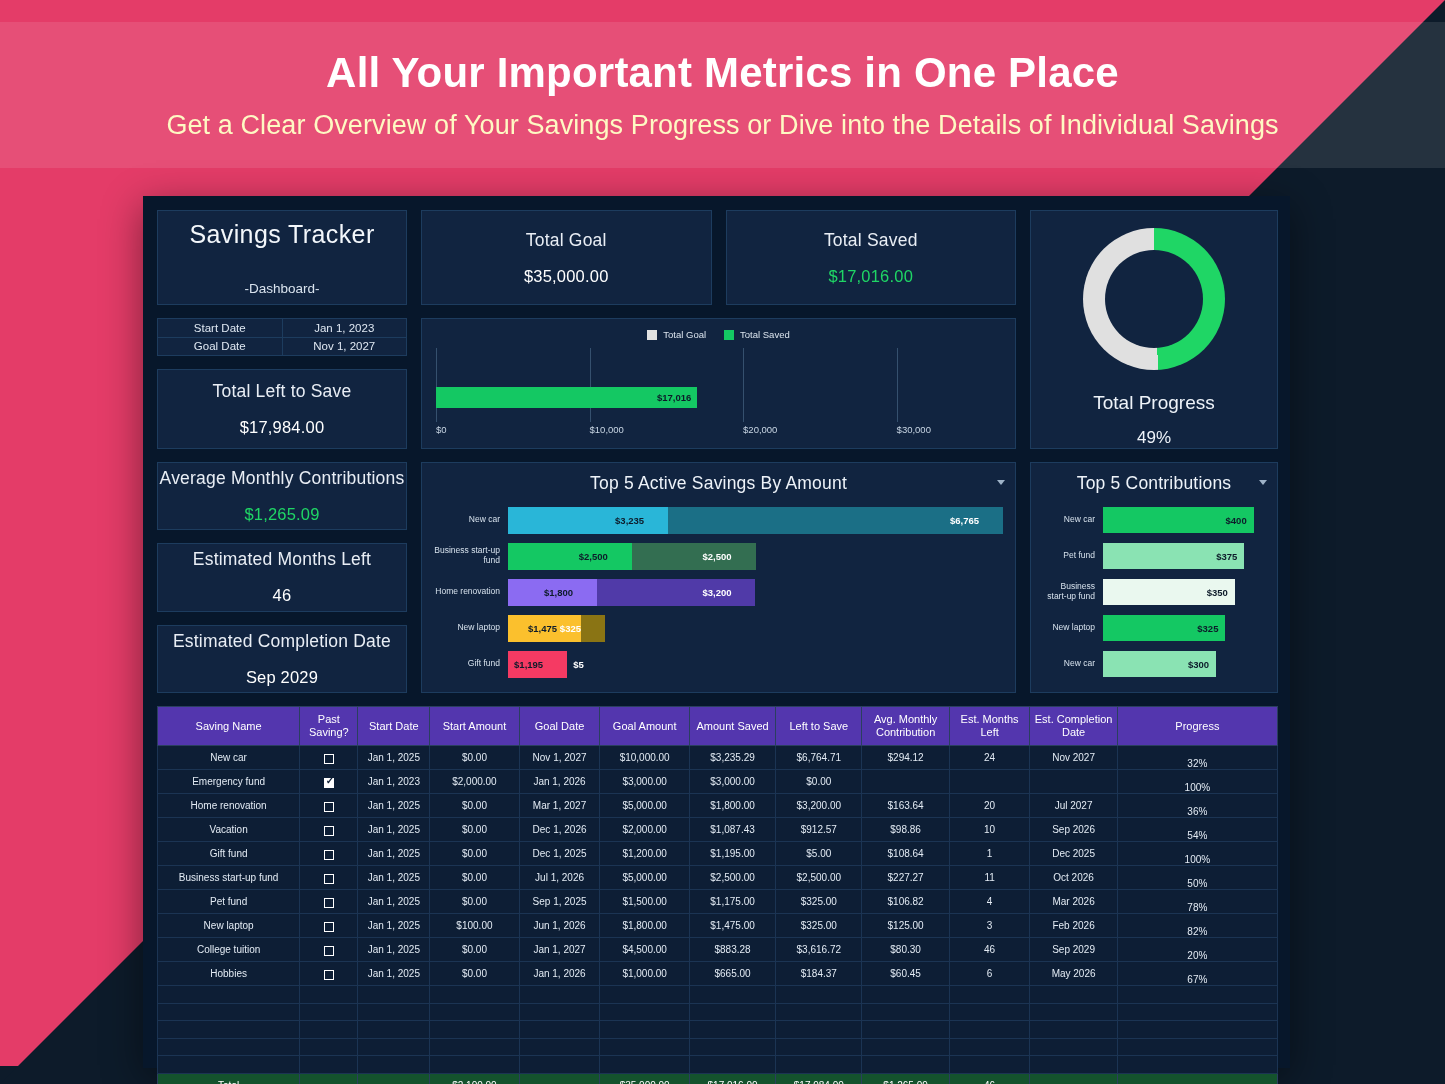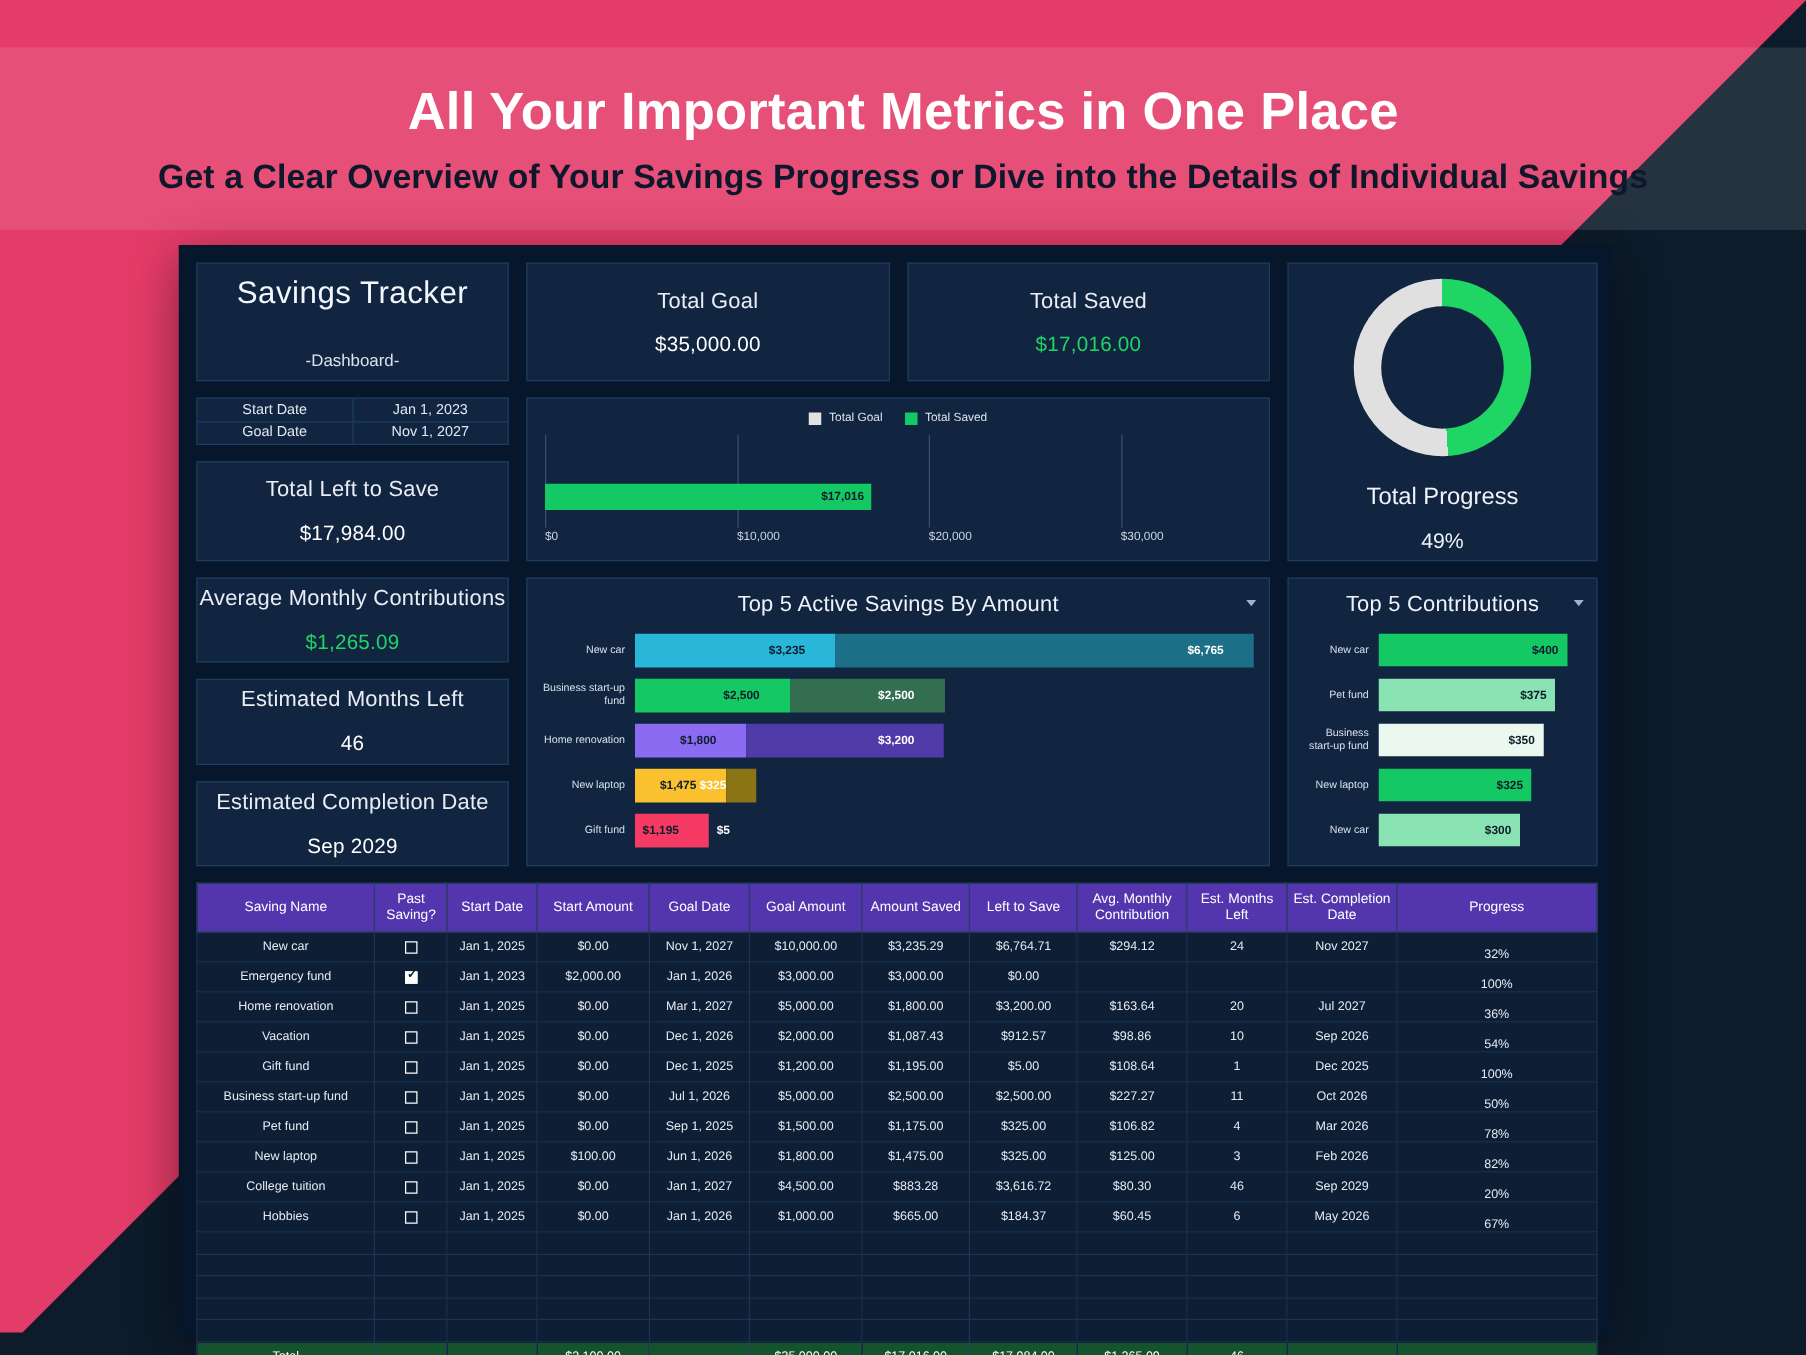"All Your Important Metrics in" #banner { margin-top: 16px -> none }
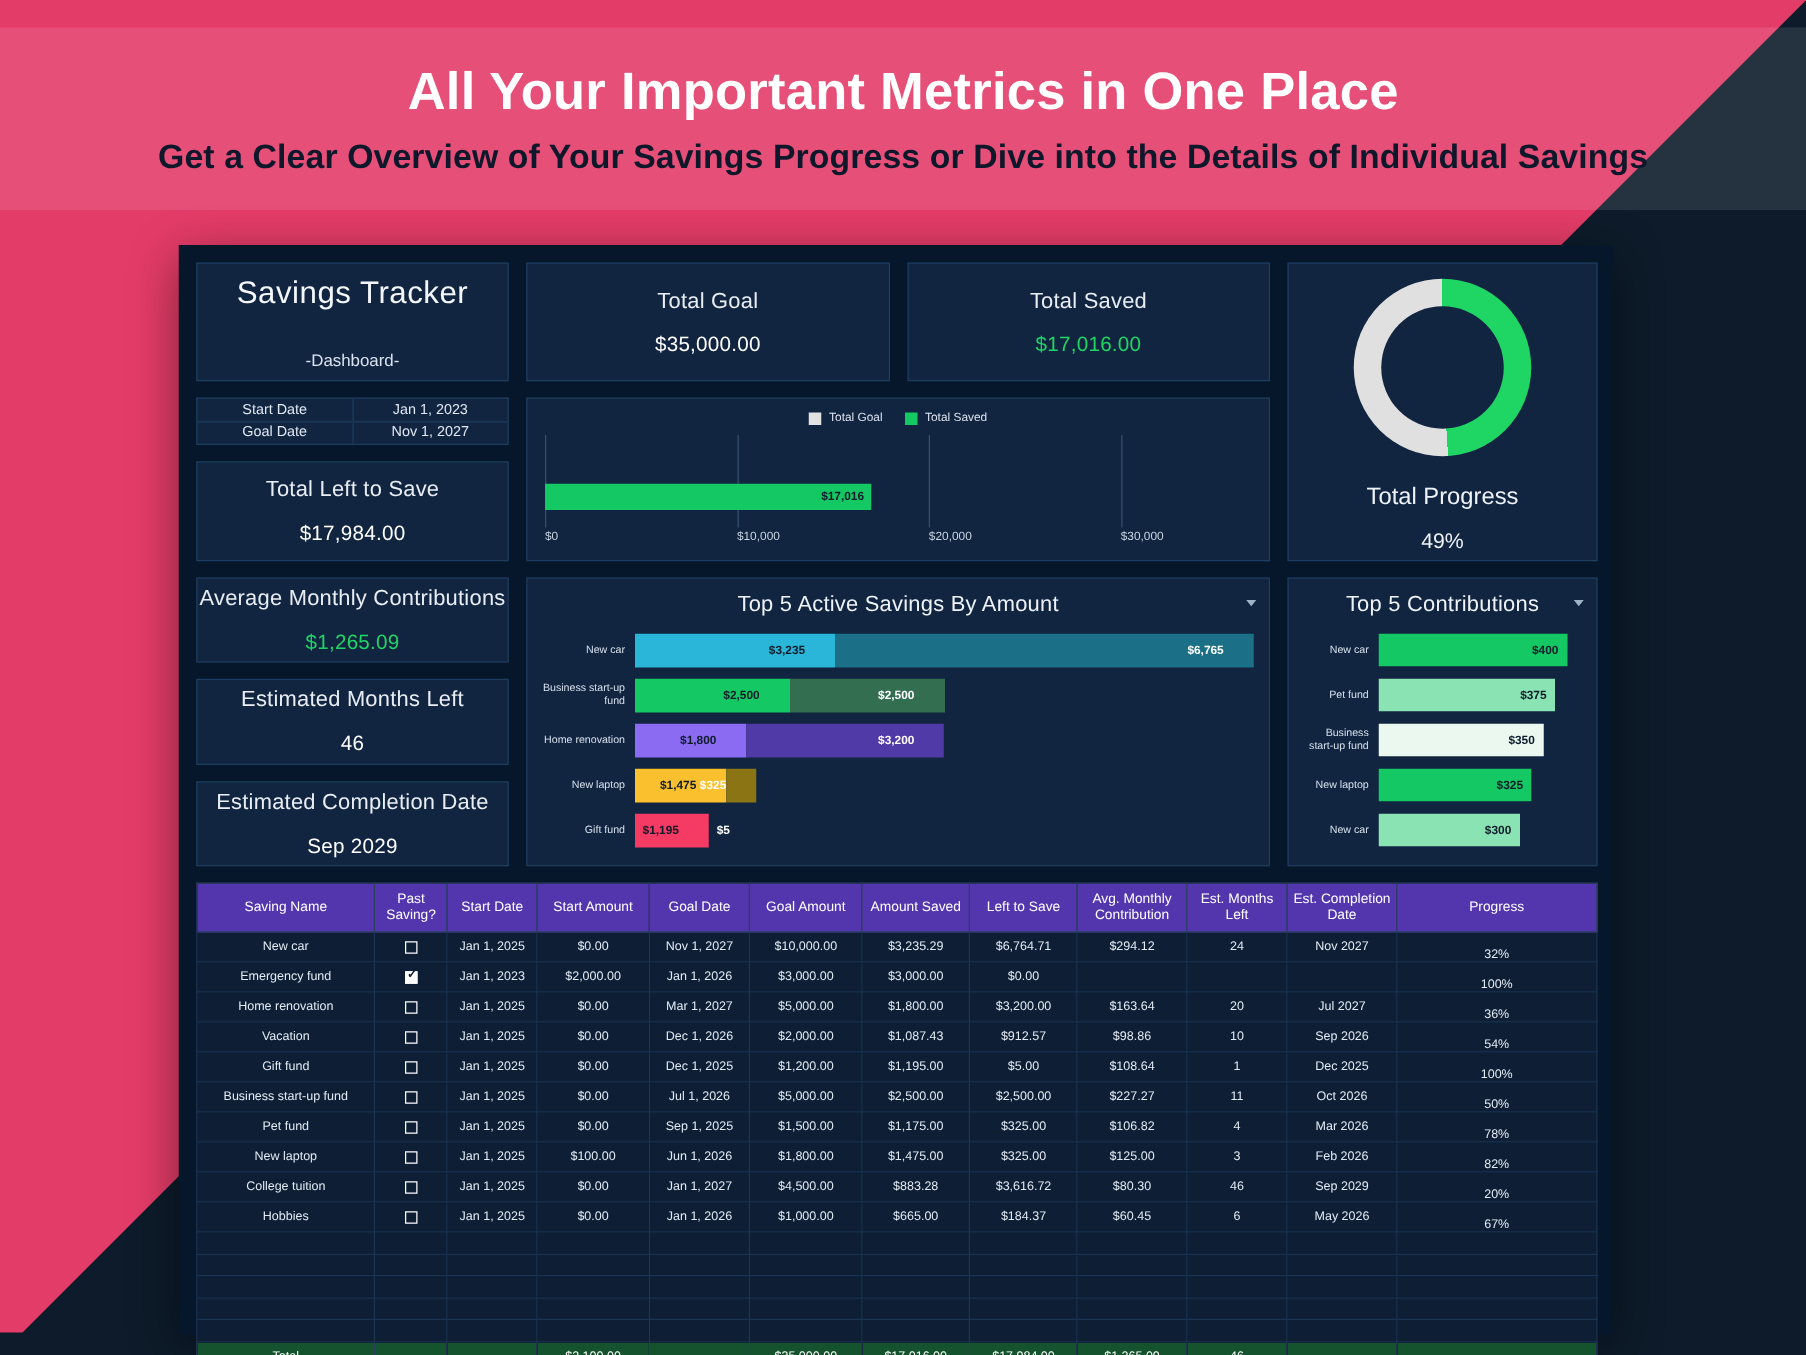"Get a Clear Overview of" #banner-sub { color: #0f172a -> #fef9c3; font-weight: 700 -> 400 }
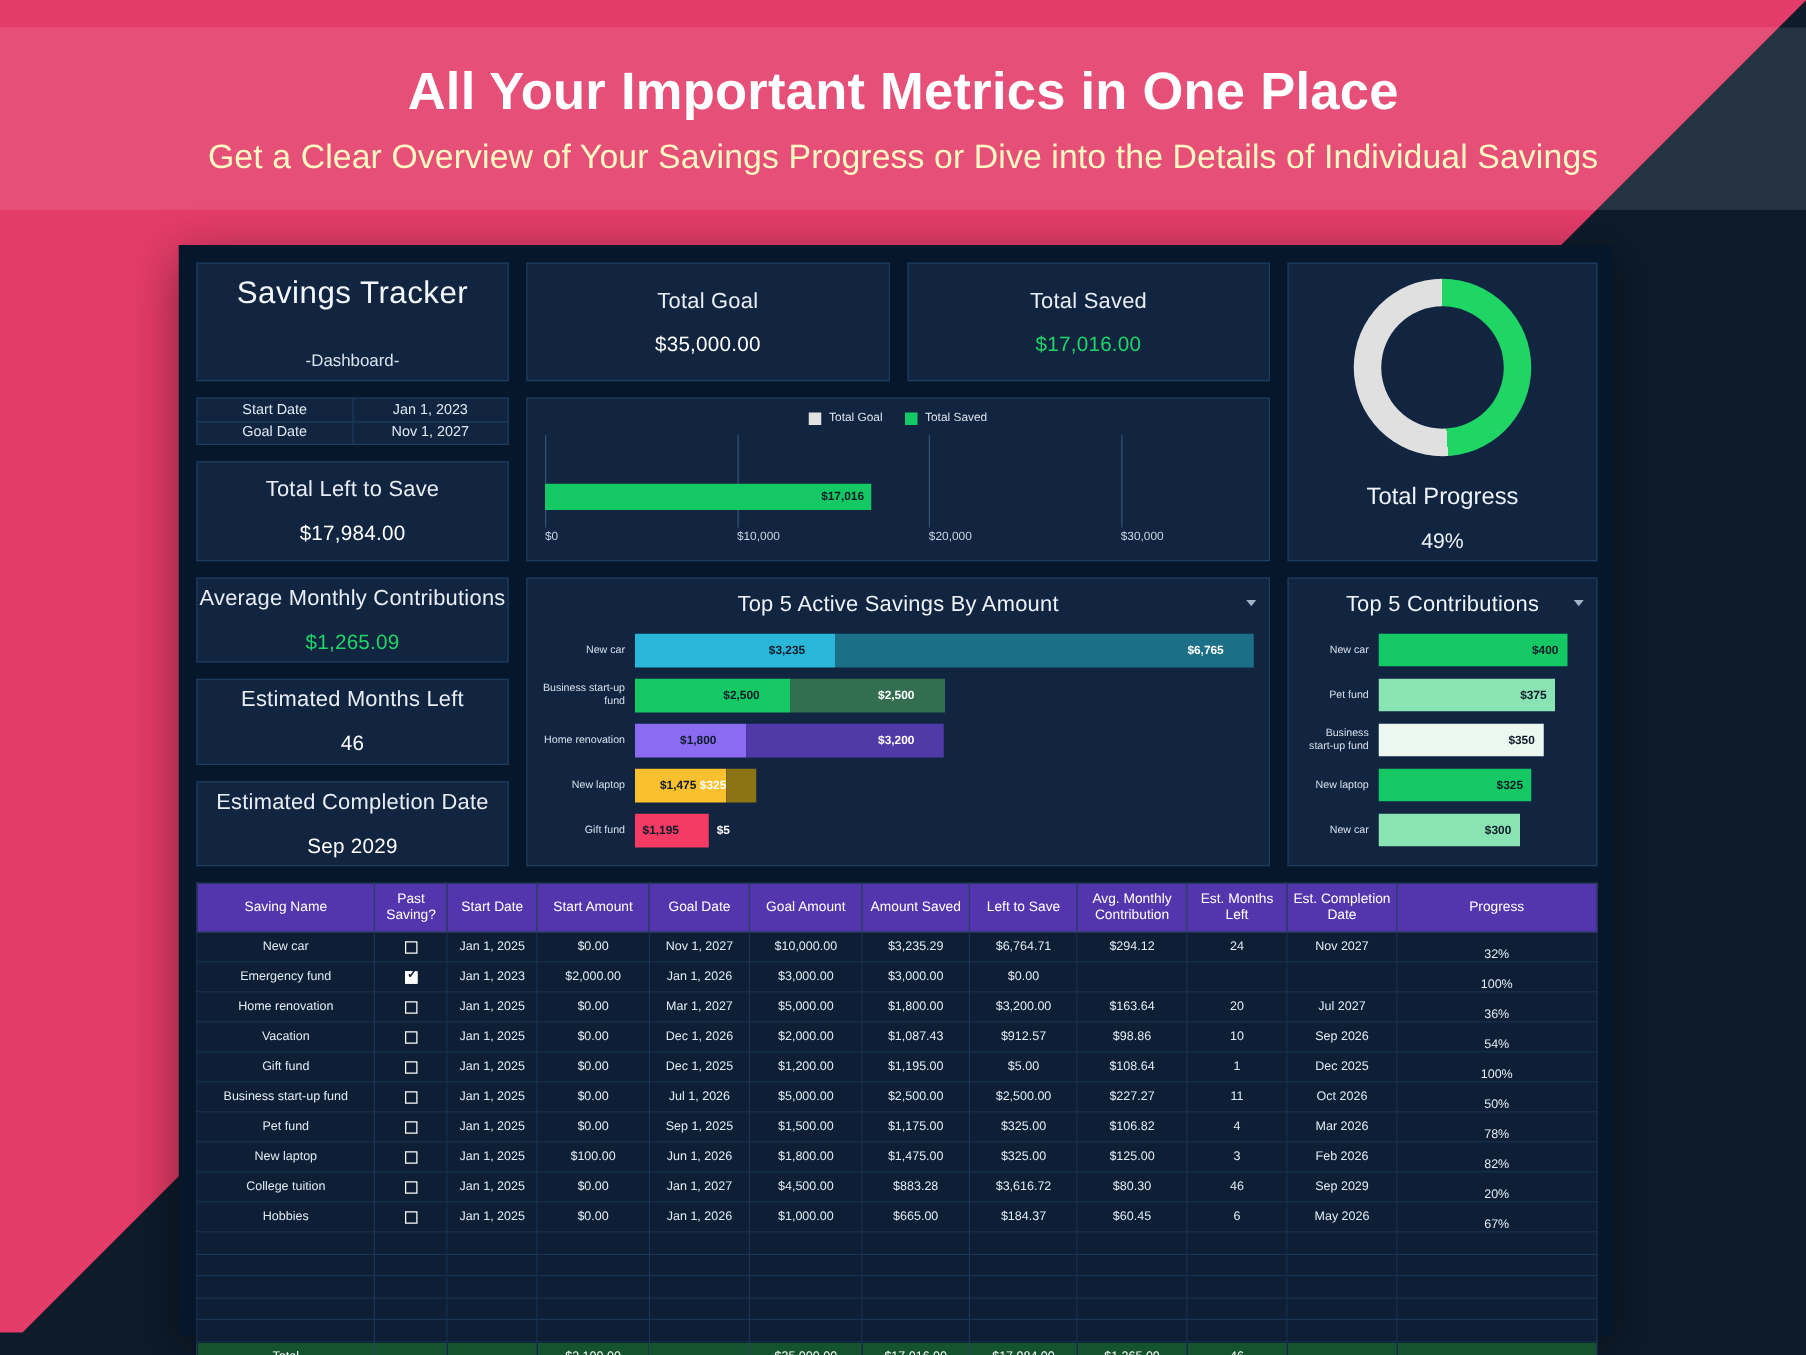"Total Progress" #donut-card { justify-content: none -> flex-end }
